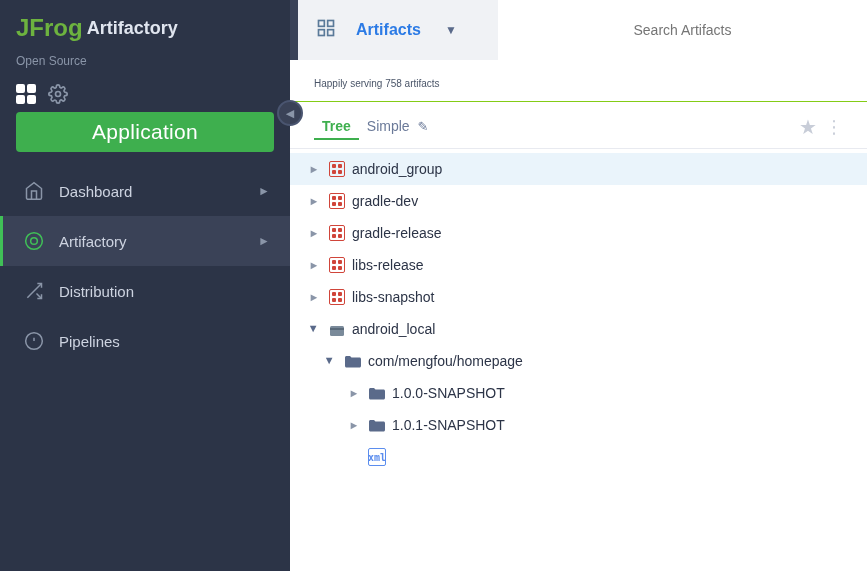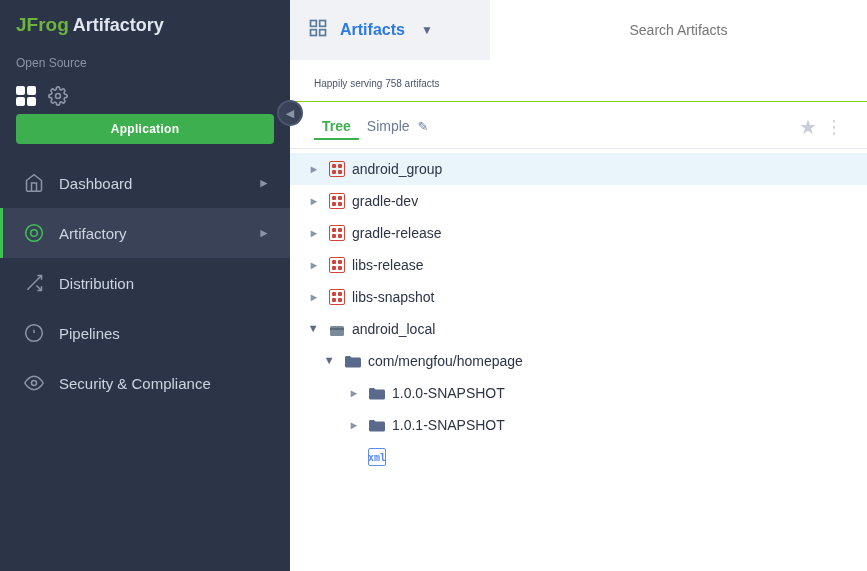"JFrog" .logo-jfrog { font-size: 19px -> 24px }
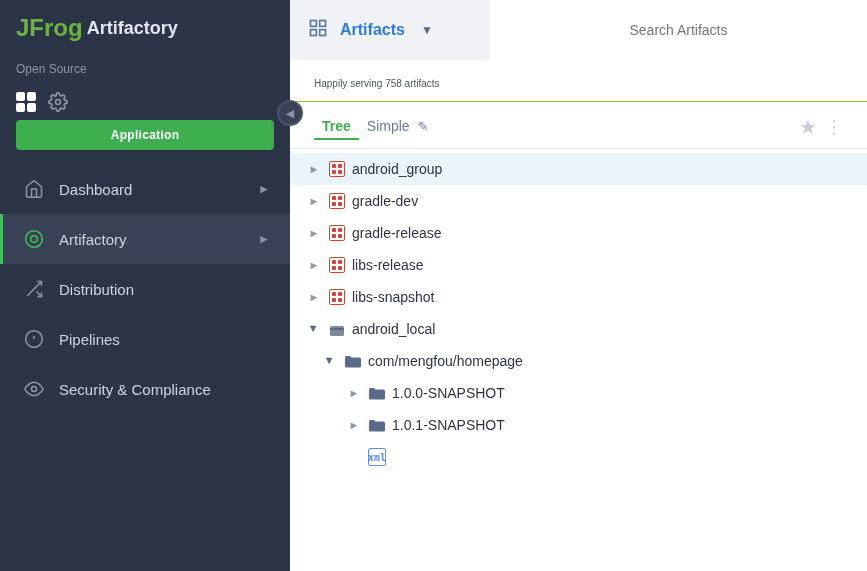"Artifacts" .topbar-artifacts-tab { gap: 12px -> 20px; margin-left: none -> 8px }
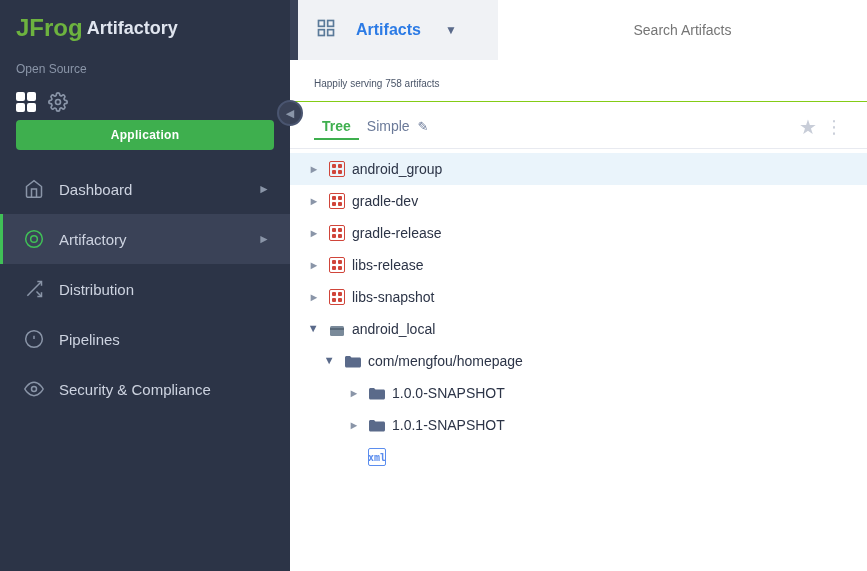"Open Source" .logo-subtitle { margin-top: 20px -> 12px }
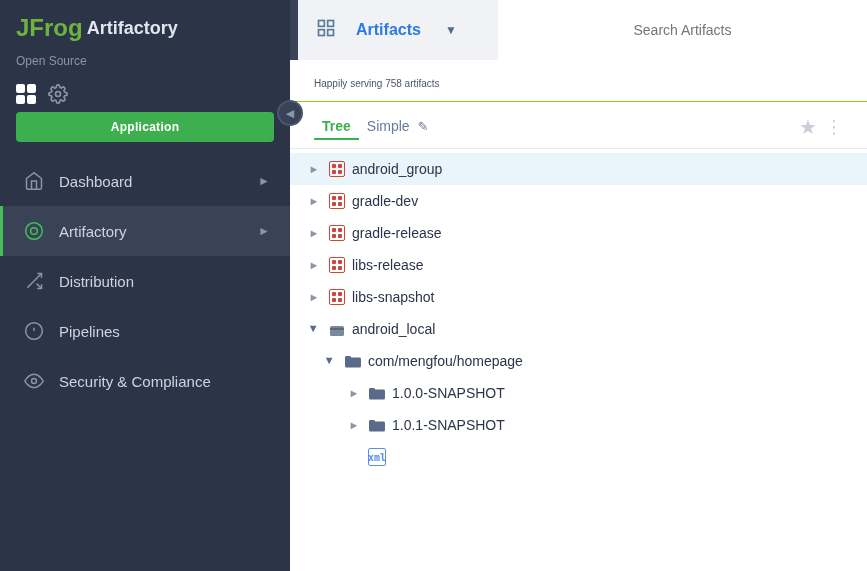"Application" .app-button { font-size: 12px -> 21px; font-weight: 700 -> 400 }
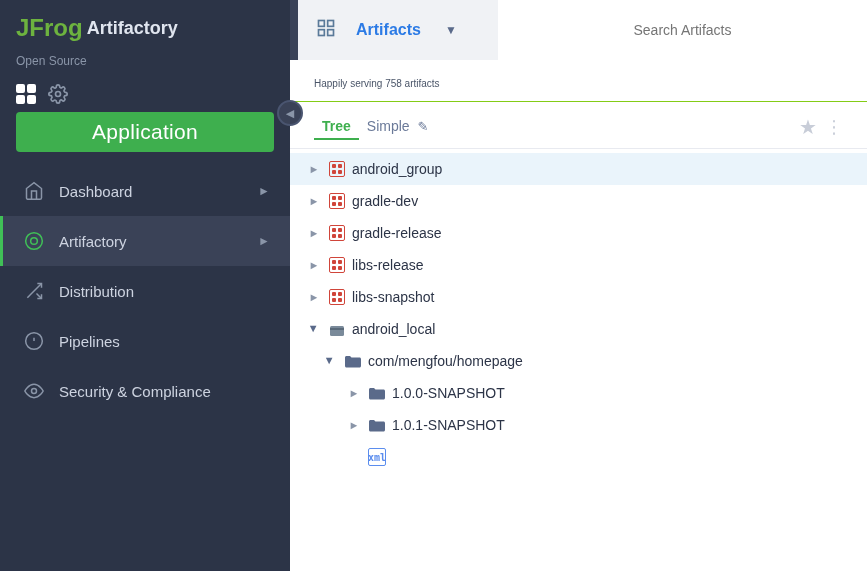"Security & Compliance" div.nav-item { html: <div> <div> <svg> <path></path> <circle></circle> </svg> </div> <span>Security &amp; Compliance</span> </div> -> none }
